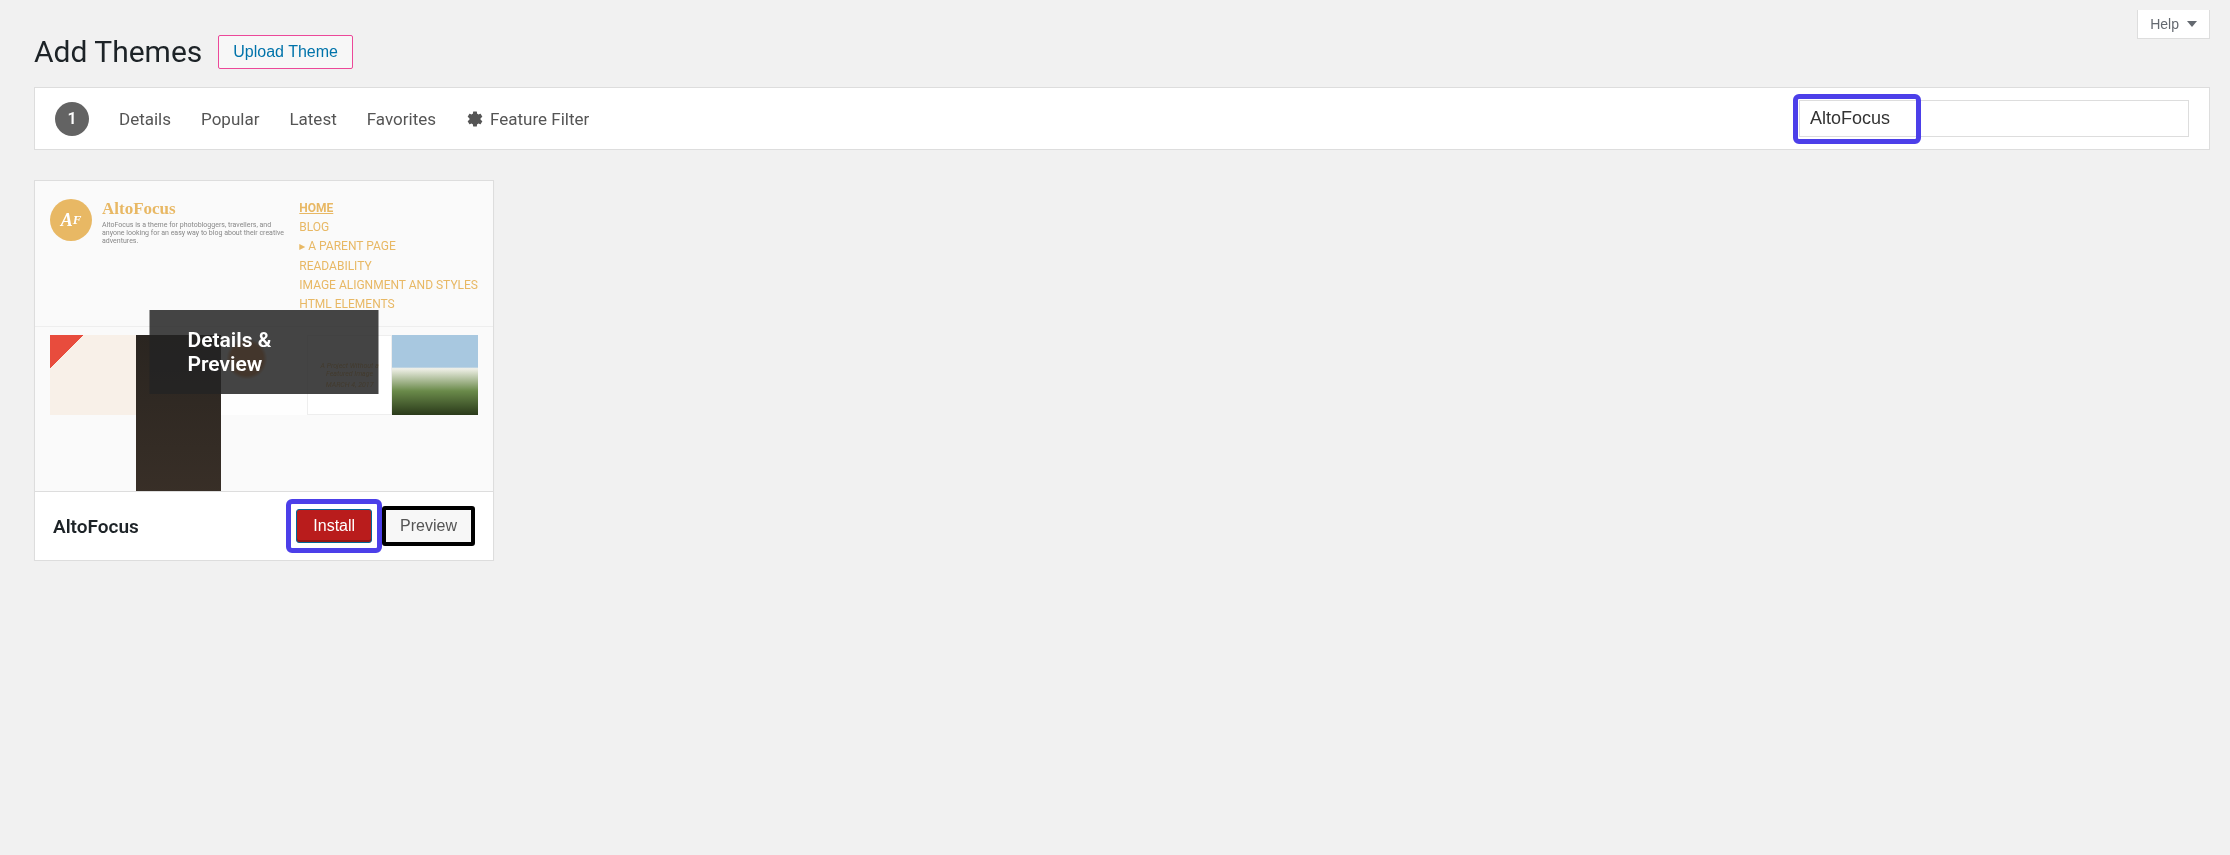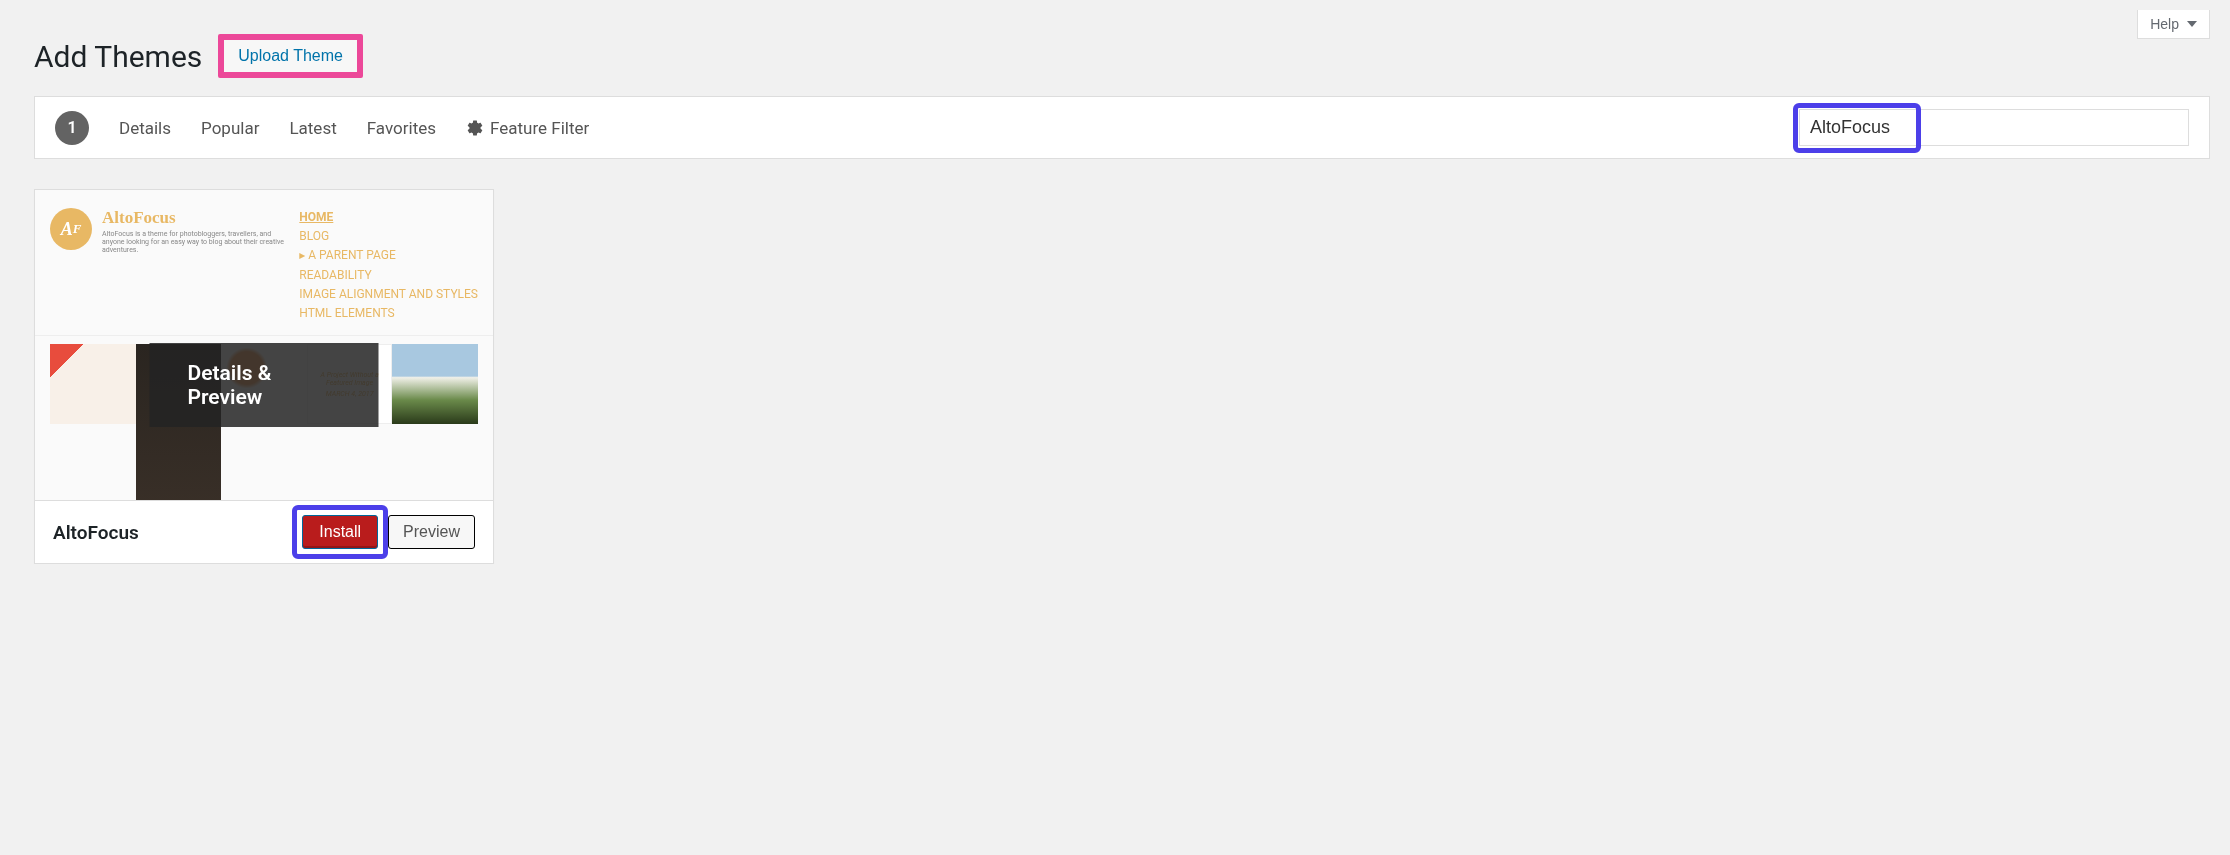"Upload Theme" .upload-btn { border: 6px solid #ec4899 -> 1px solid #ec4899 }
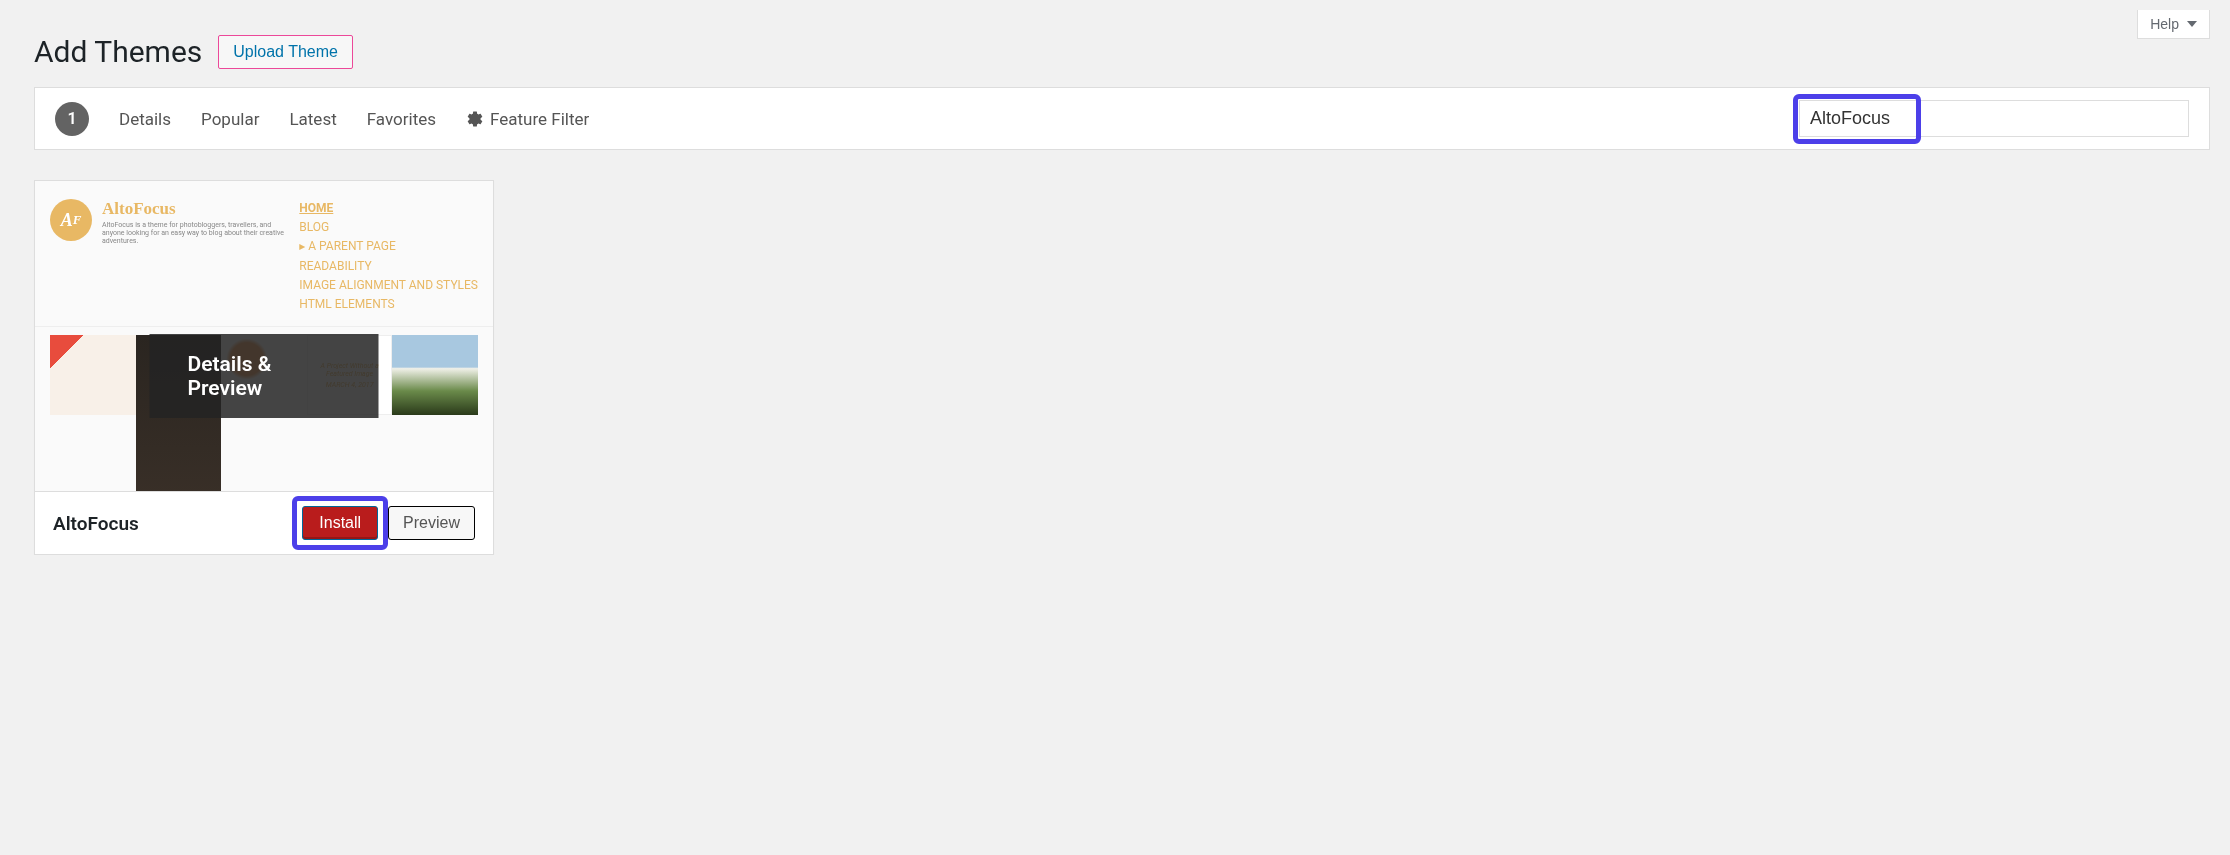"Details & Preview" .details-overlay { top: 153px -> 129px }
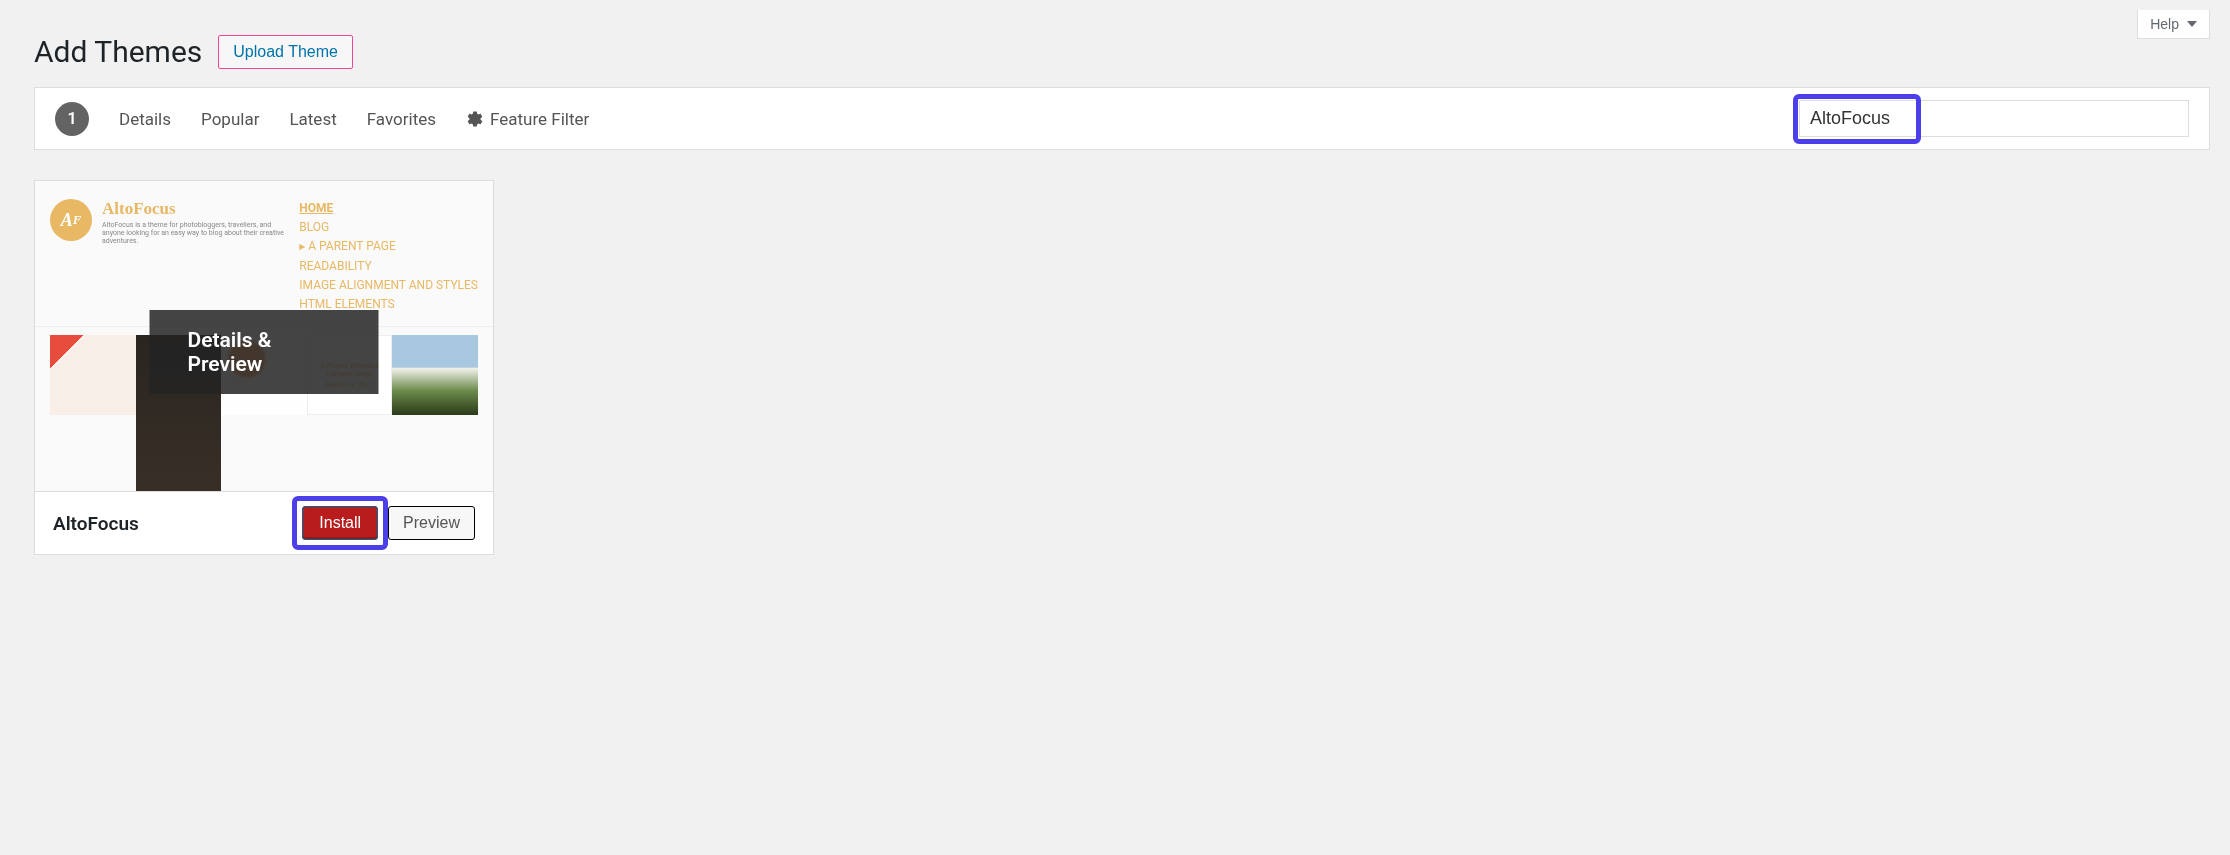"Preview" .preview-btn { border: 1px solid #000000 -> 4px solid #000000 }
